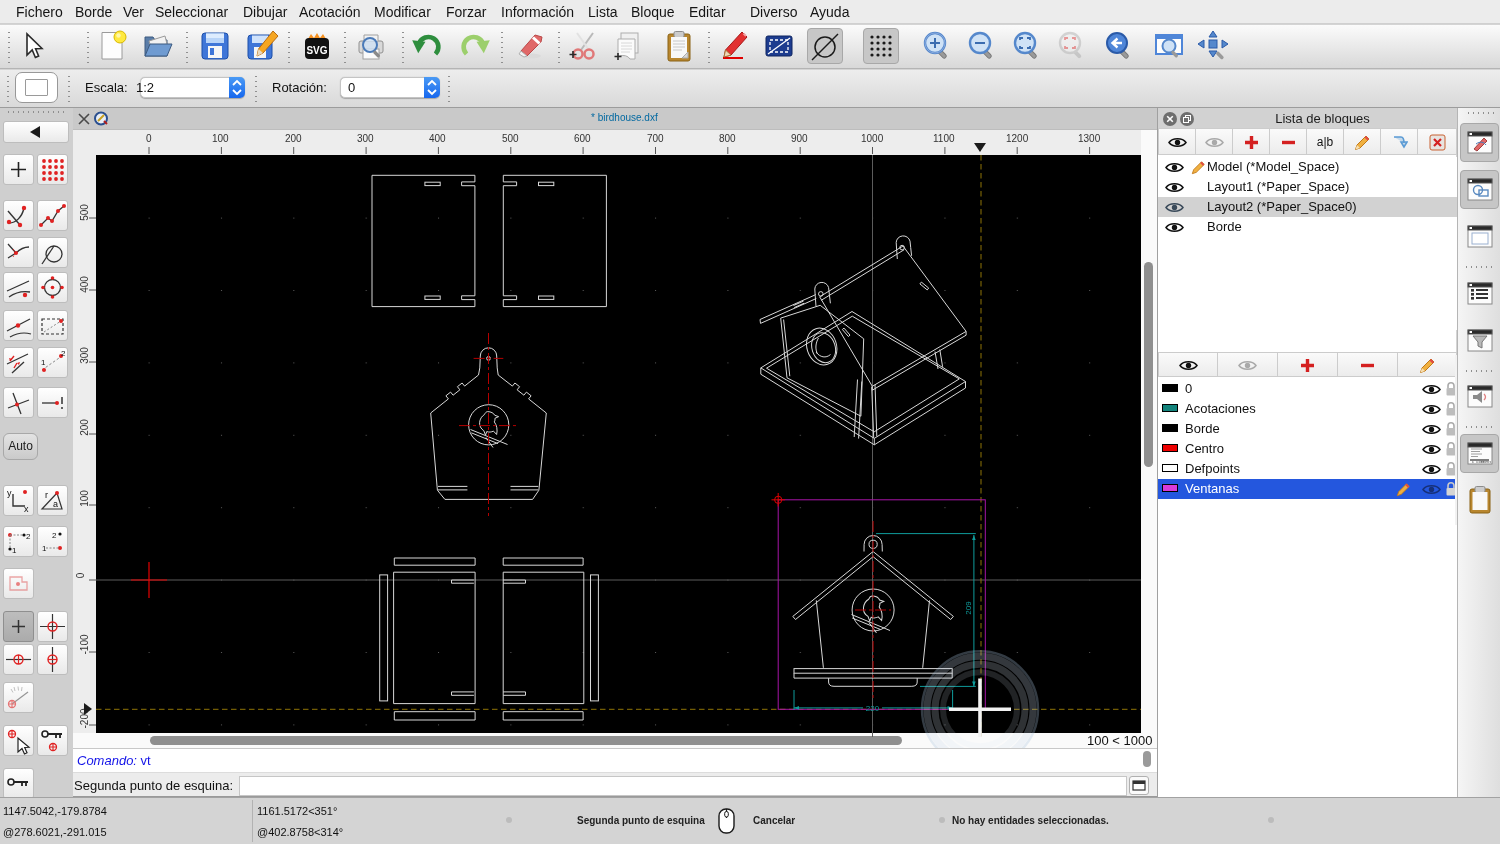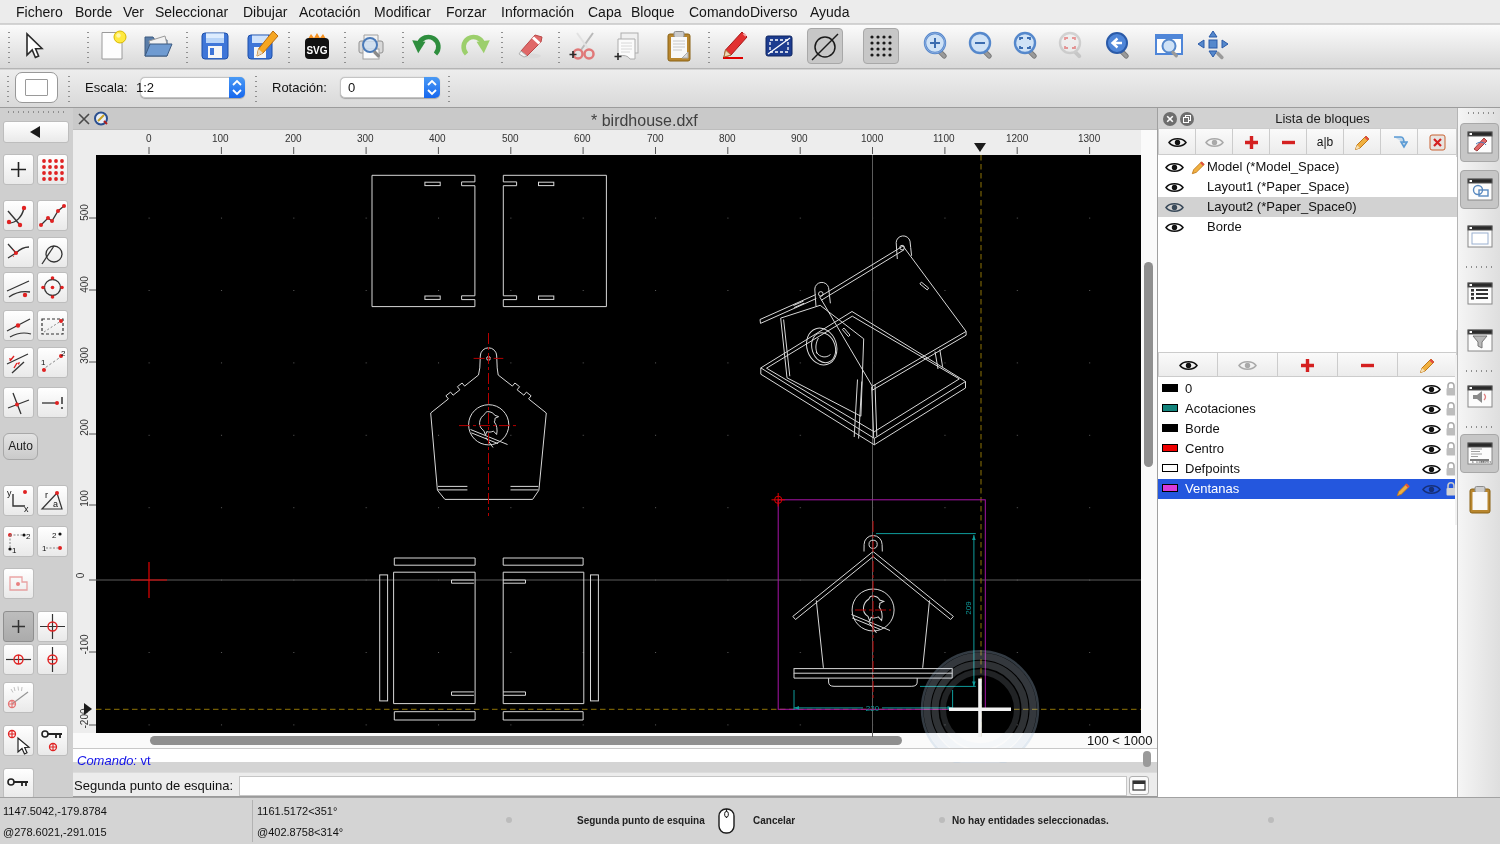"Capa" span { text: Capa -> Lista }
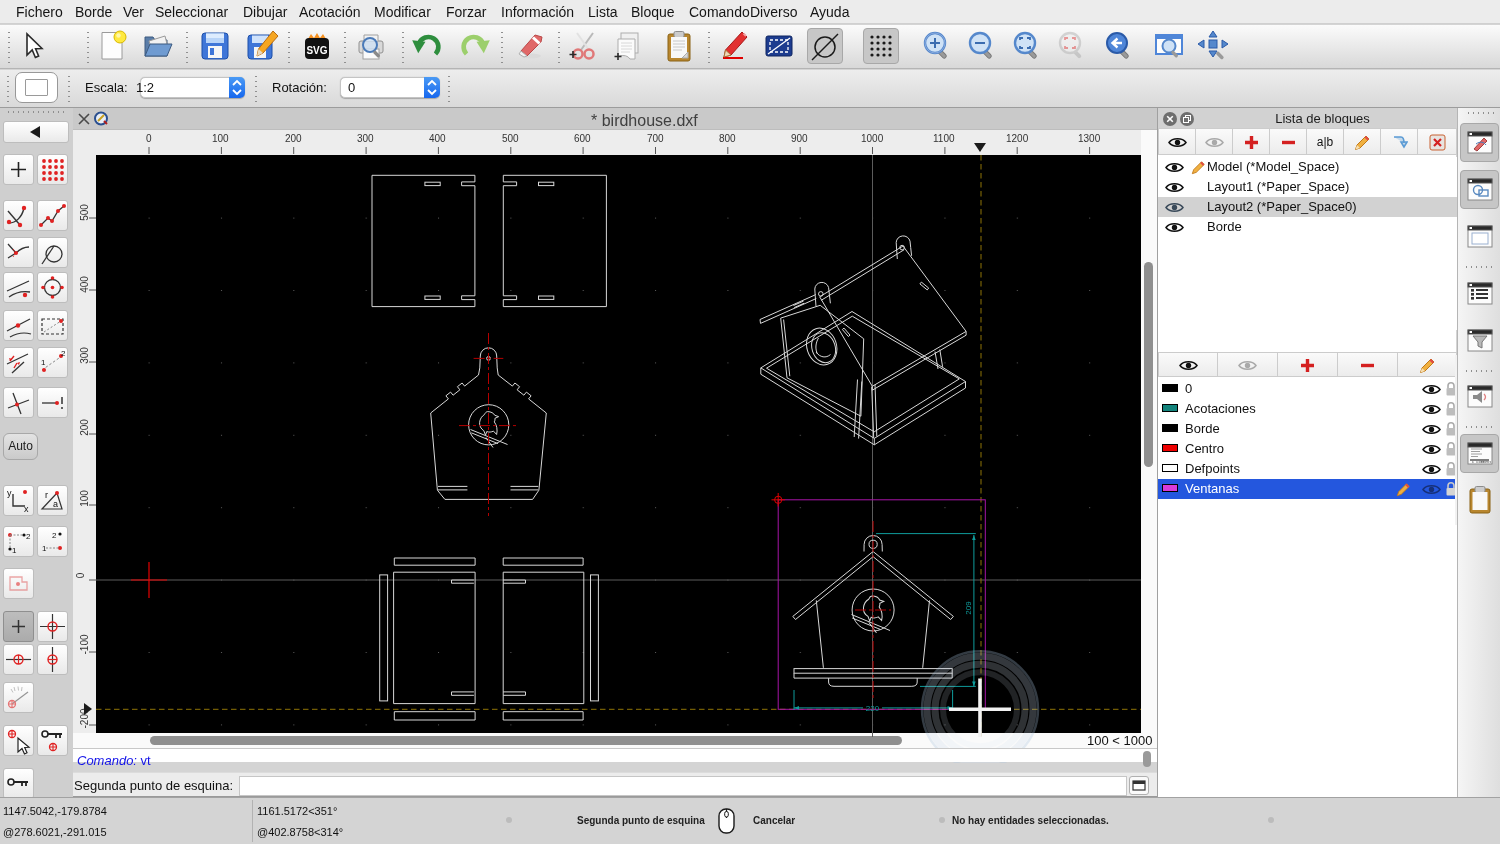"Comando" span { text: Comando -> Editar }
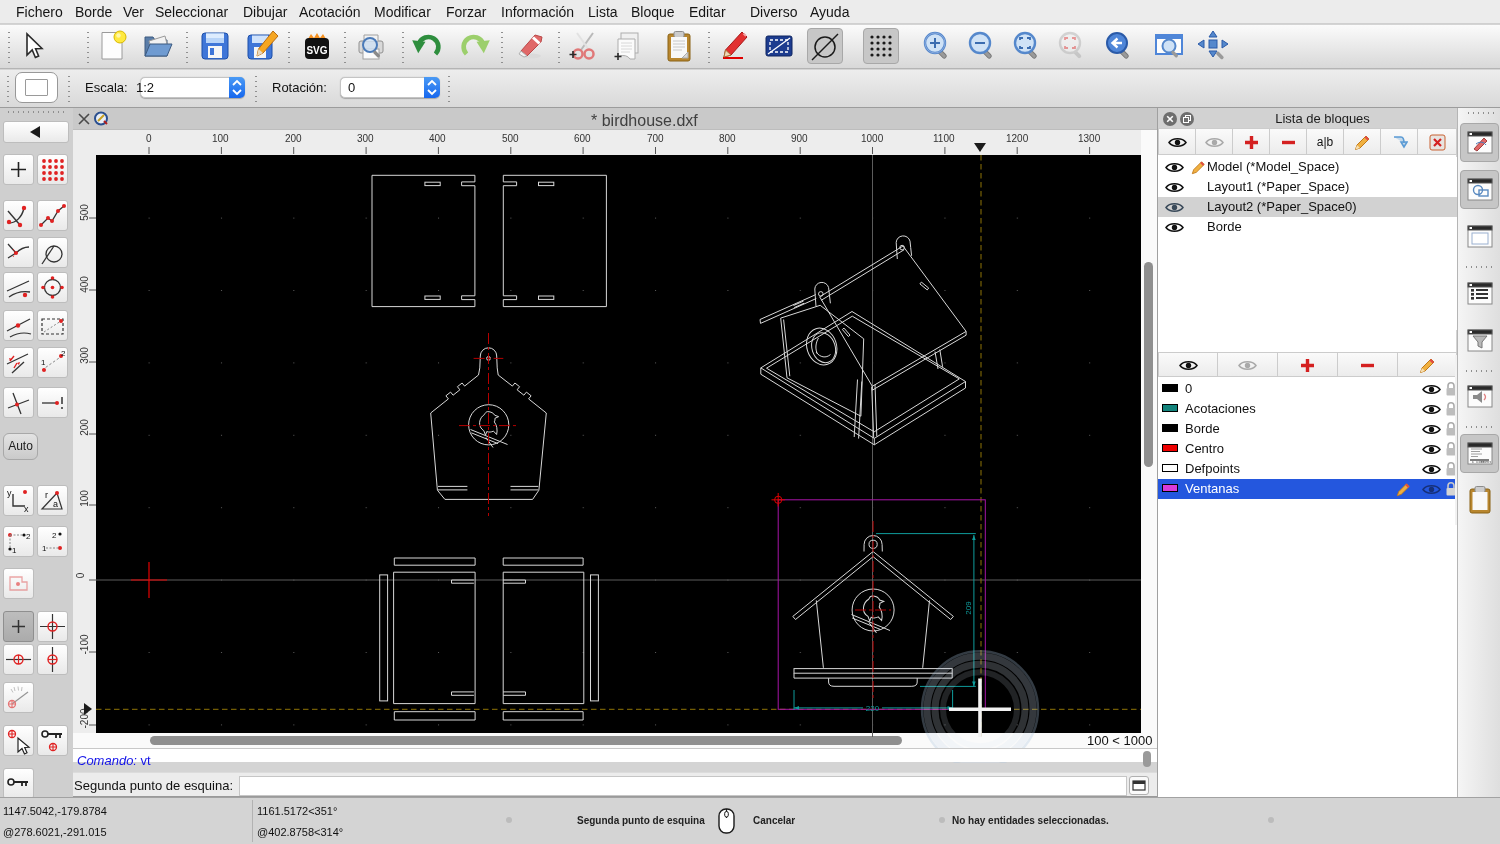"* birdhouse.dxf" span { color: #404040 -> #0369a1; font-size: 16px -> 10px }
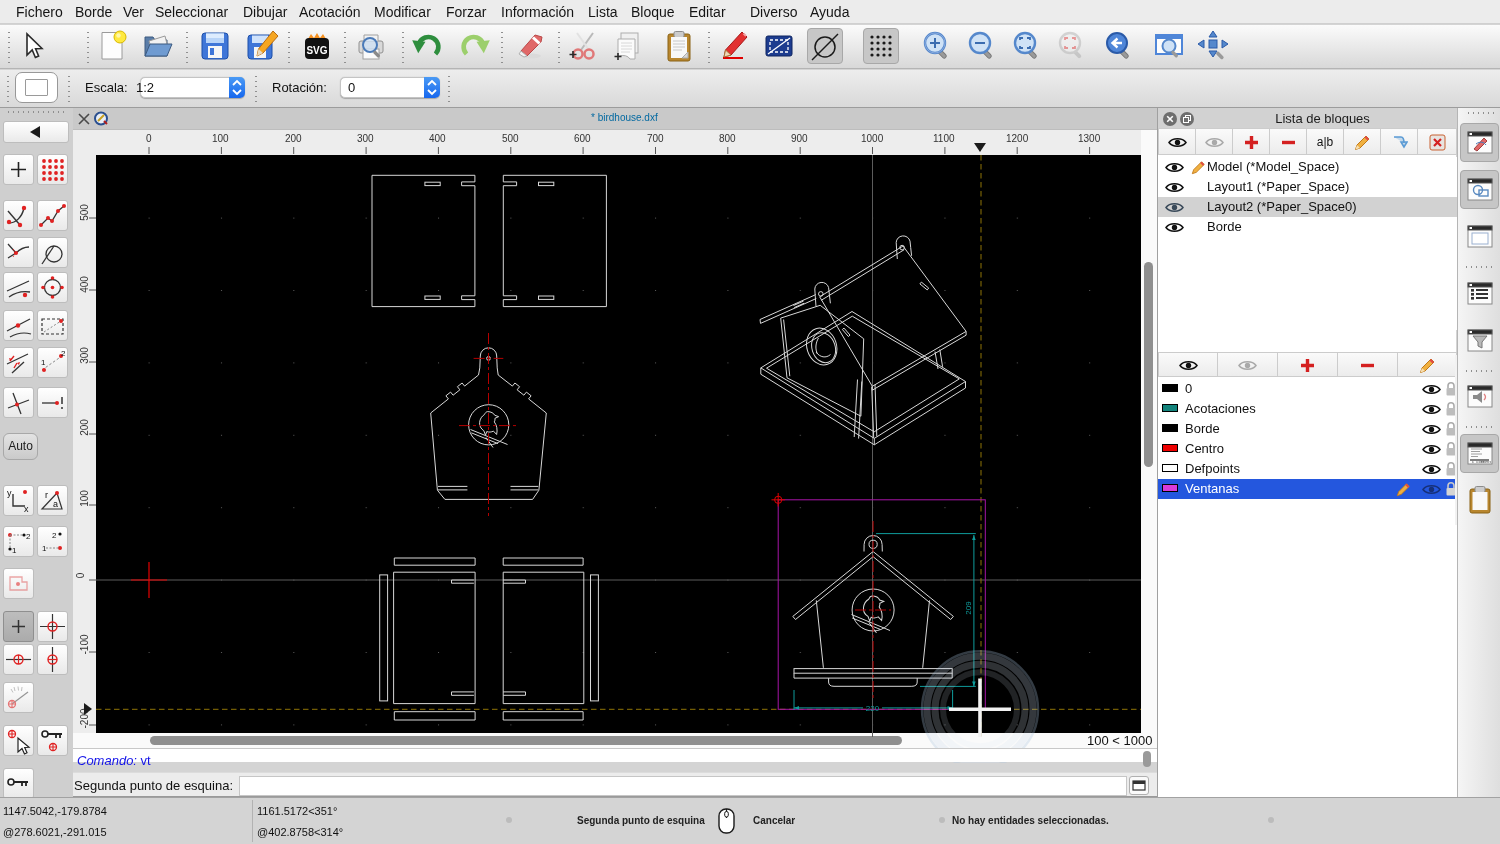"Comando: vt" .cmdrow1 { height: 14px -> 28px }
